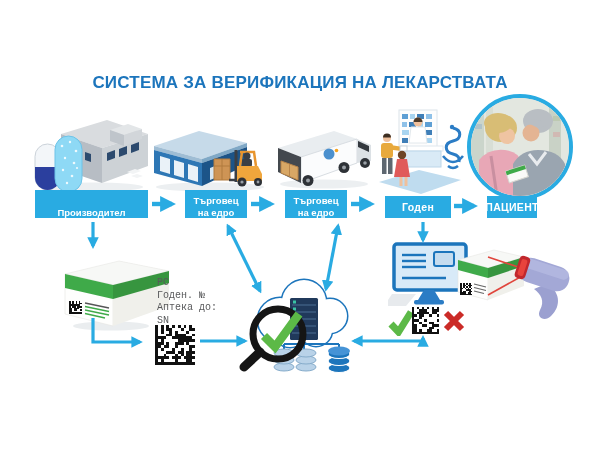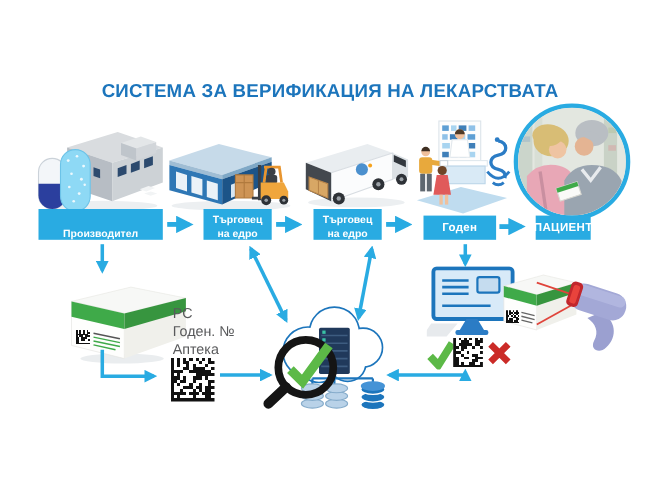"PC" .packtext { font-family: none -> Liberation Mono, monospace; font-size: 13px -> 10px }
